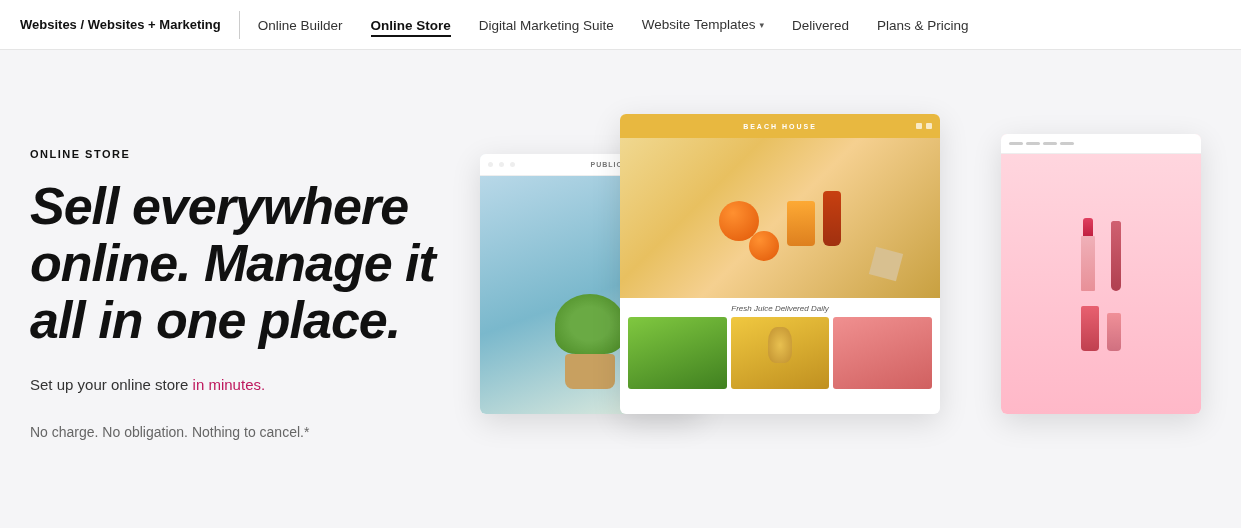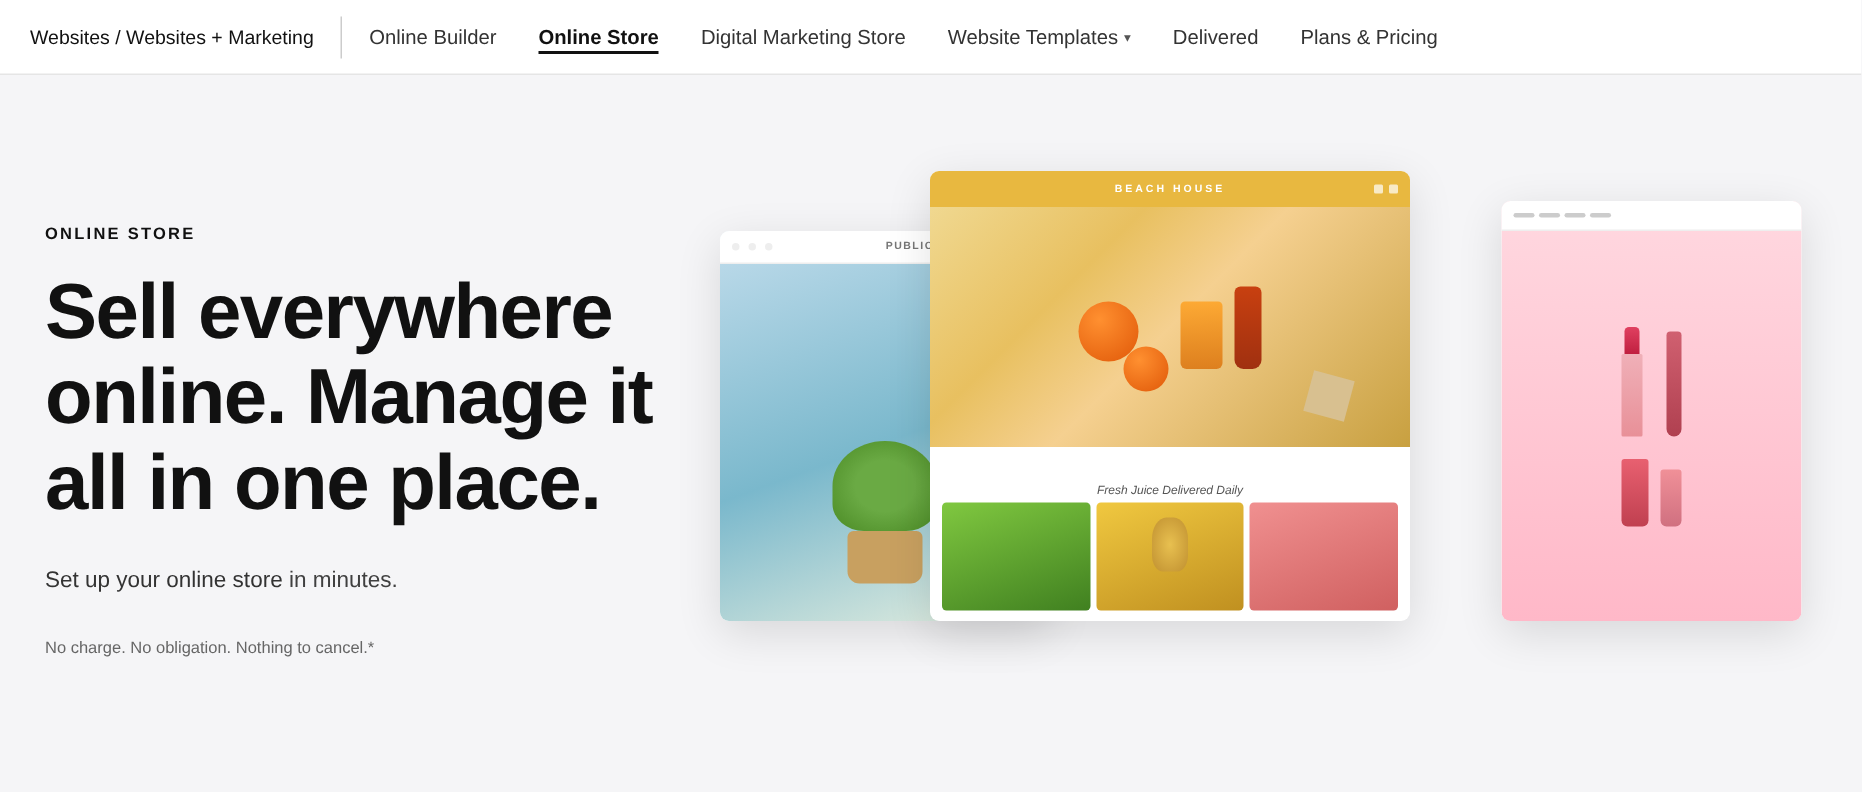"Websites / Websites + Marketing" .nav-brand { font-weight: 400 -> 700 }
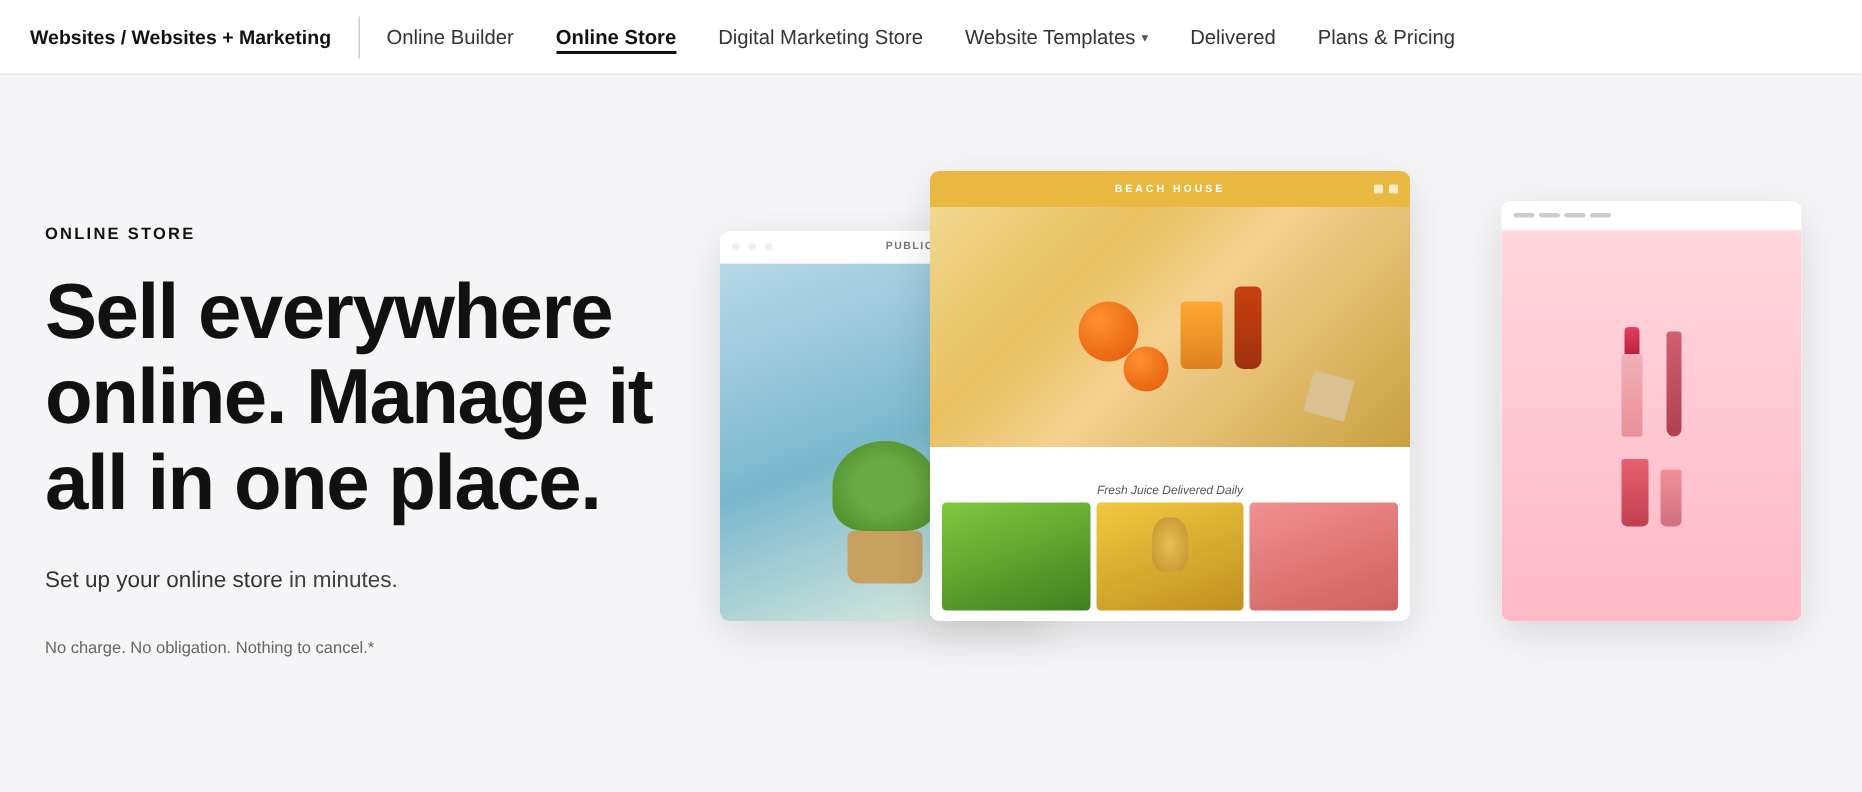"Digital Marketing Store" a { text: Store -> Suite }
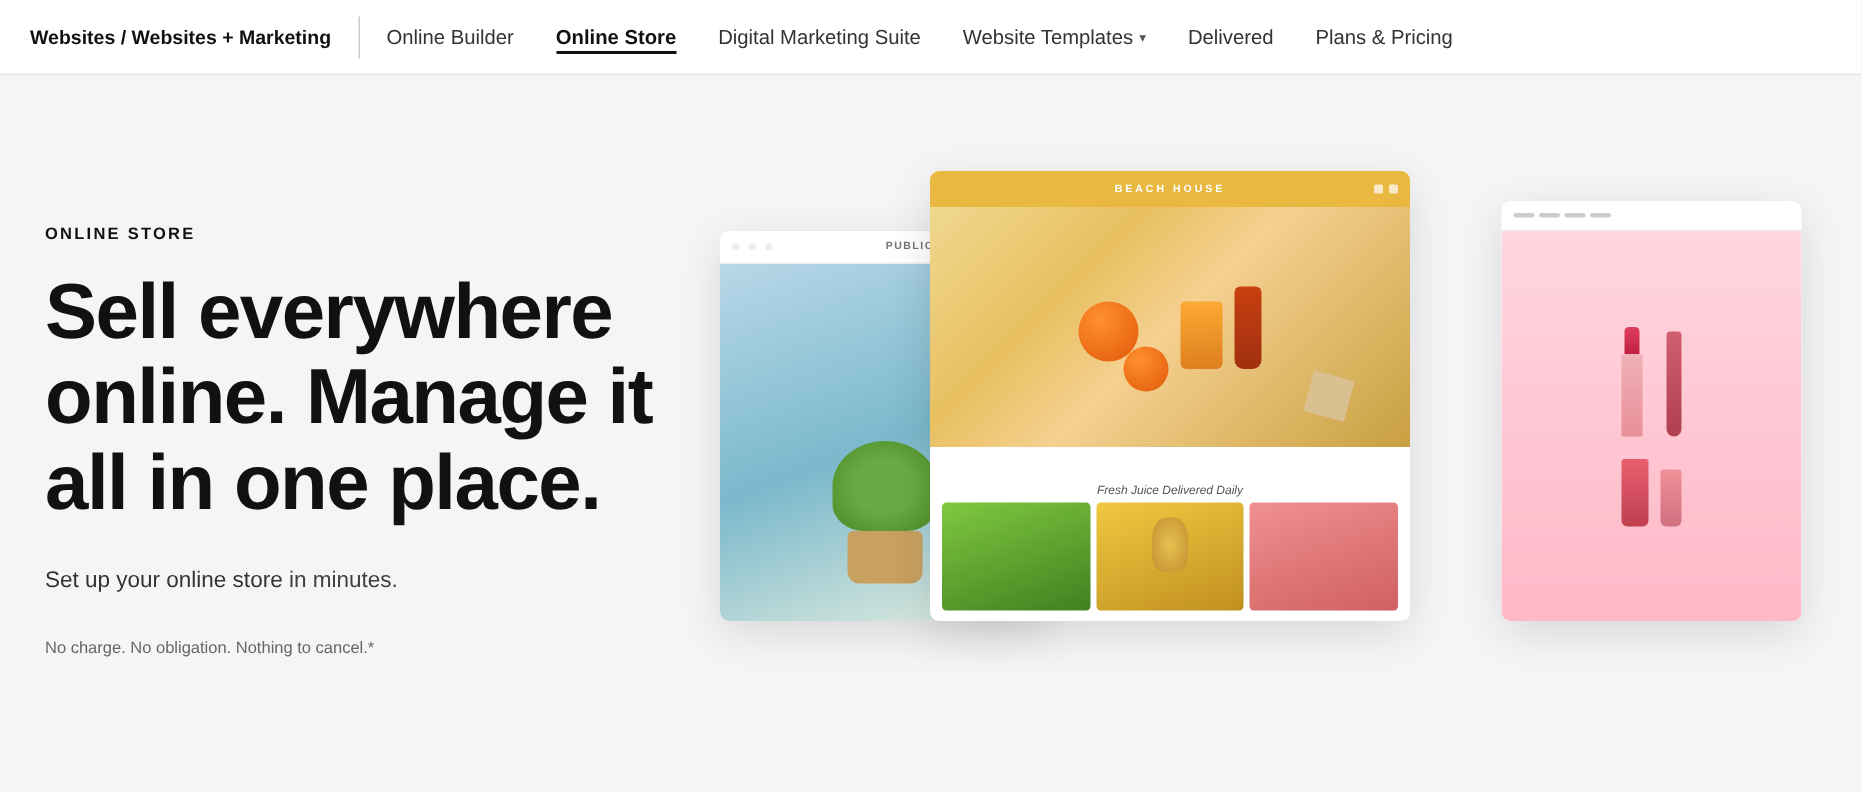"Sell everywhere online. Manage it" .hero-headline { font-style: none -> italic }
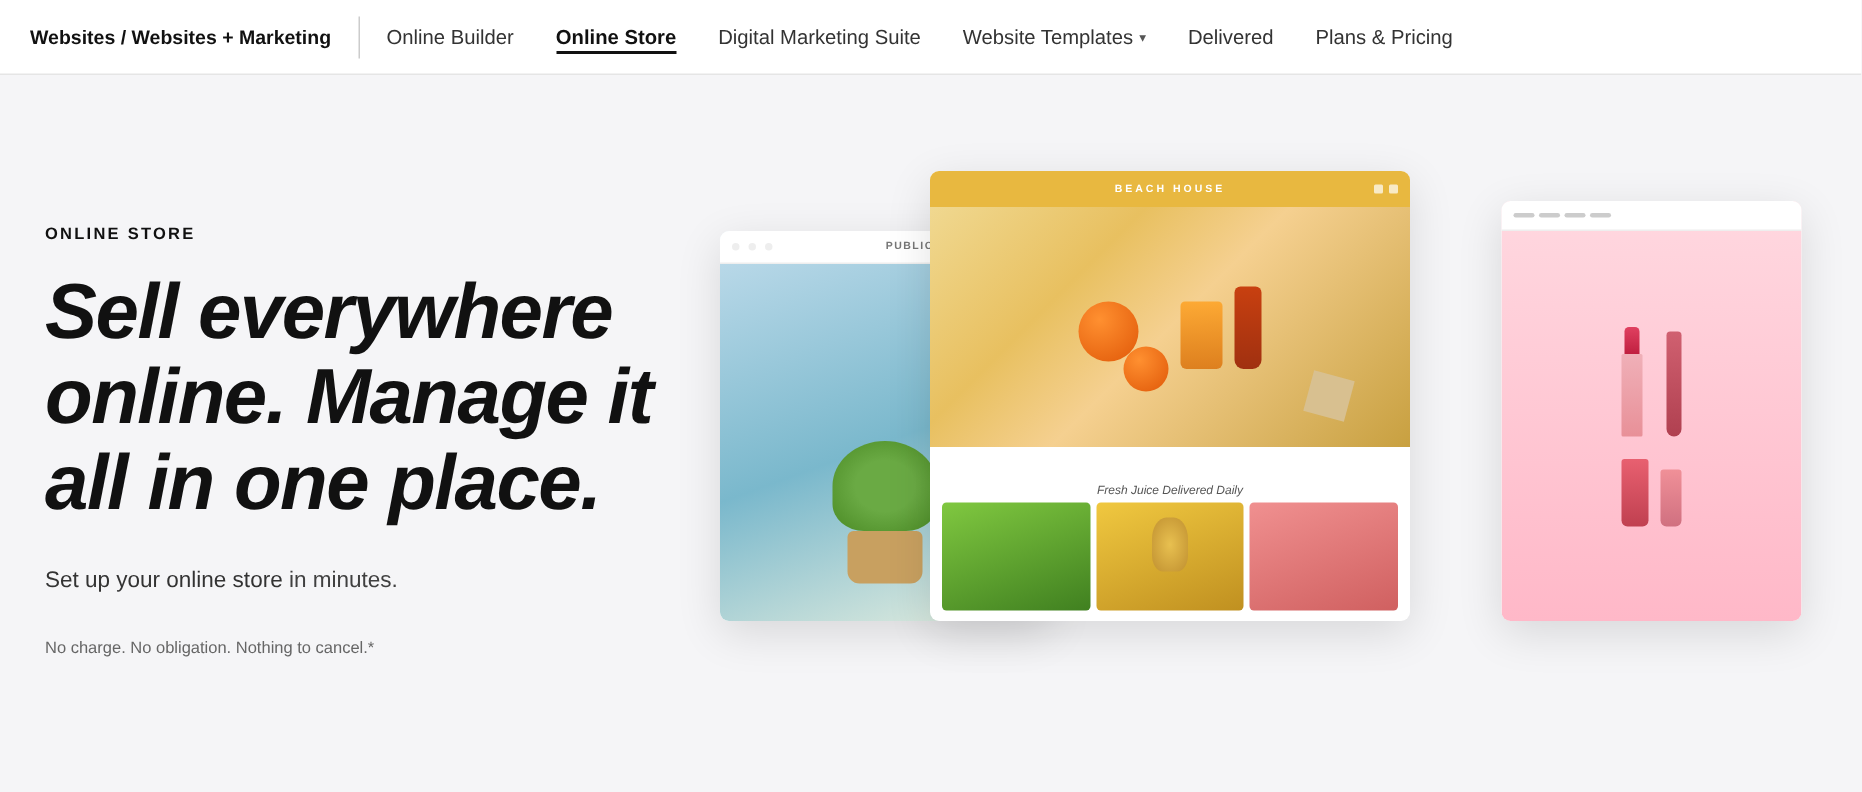"Fresh Juice Delivered Daily" .card-middle-subtitle { padding: 24px 0 4px -> 6px 0 4px }
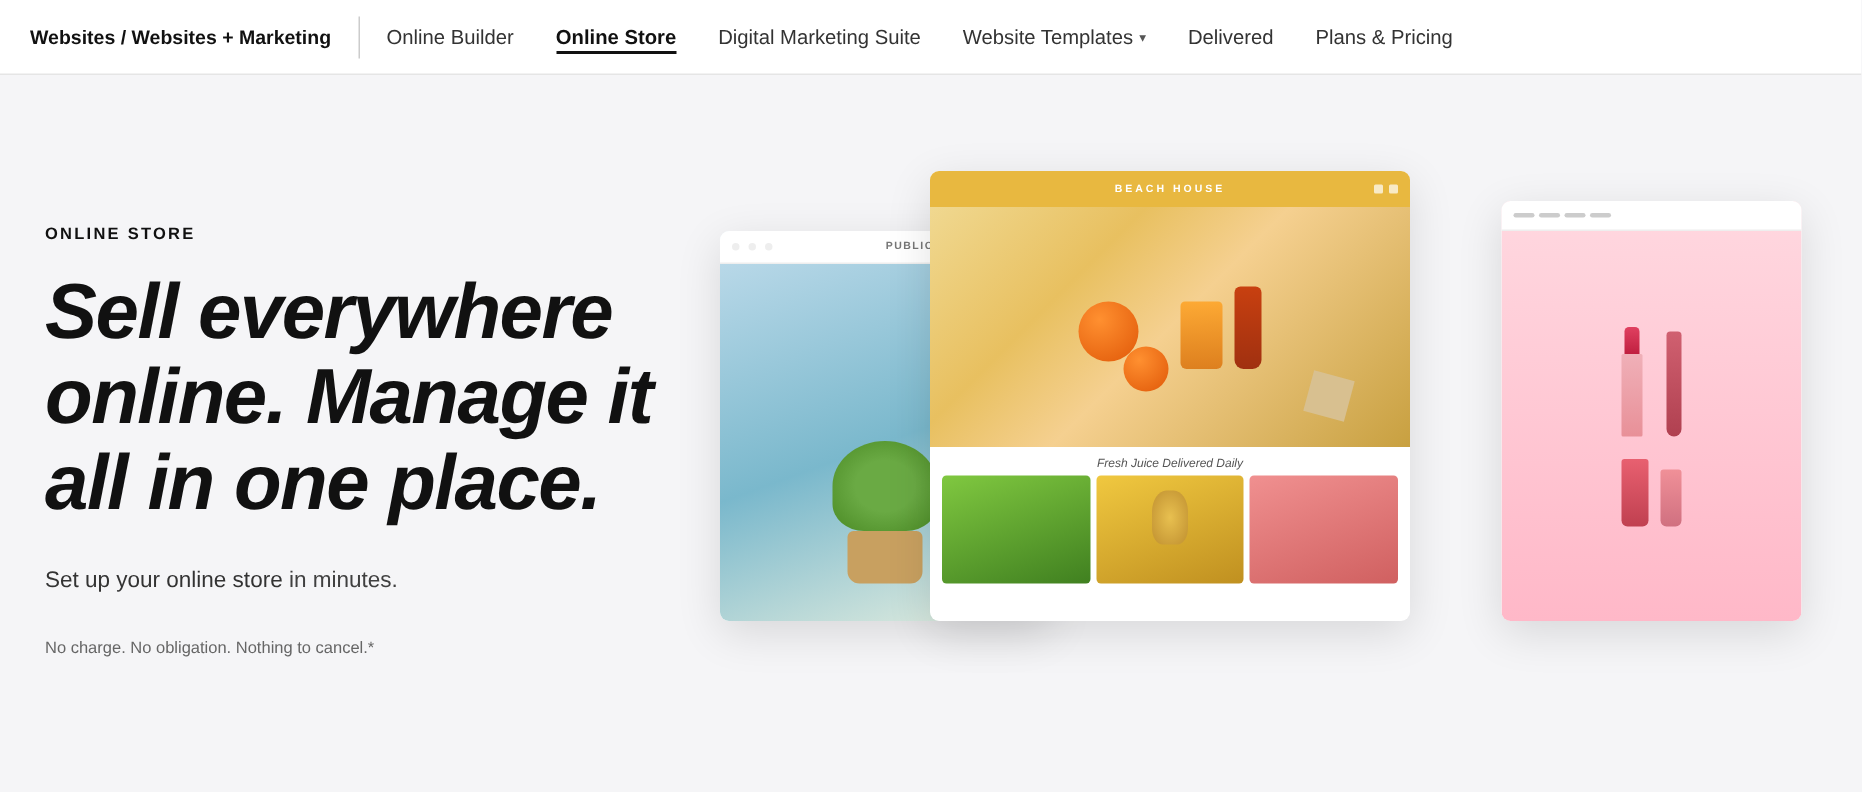"in minutes." .hero-subtext span.highlight { color: #404040 -> #be185d }
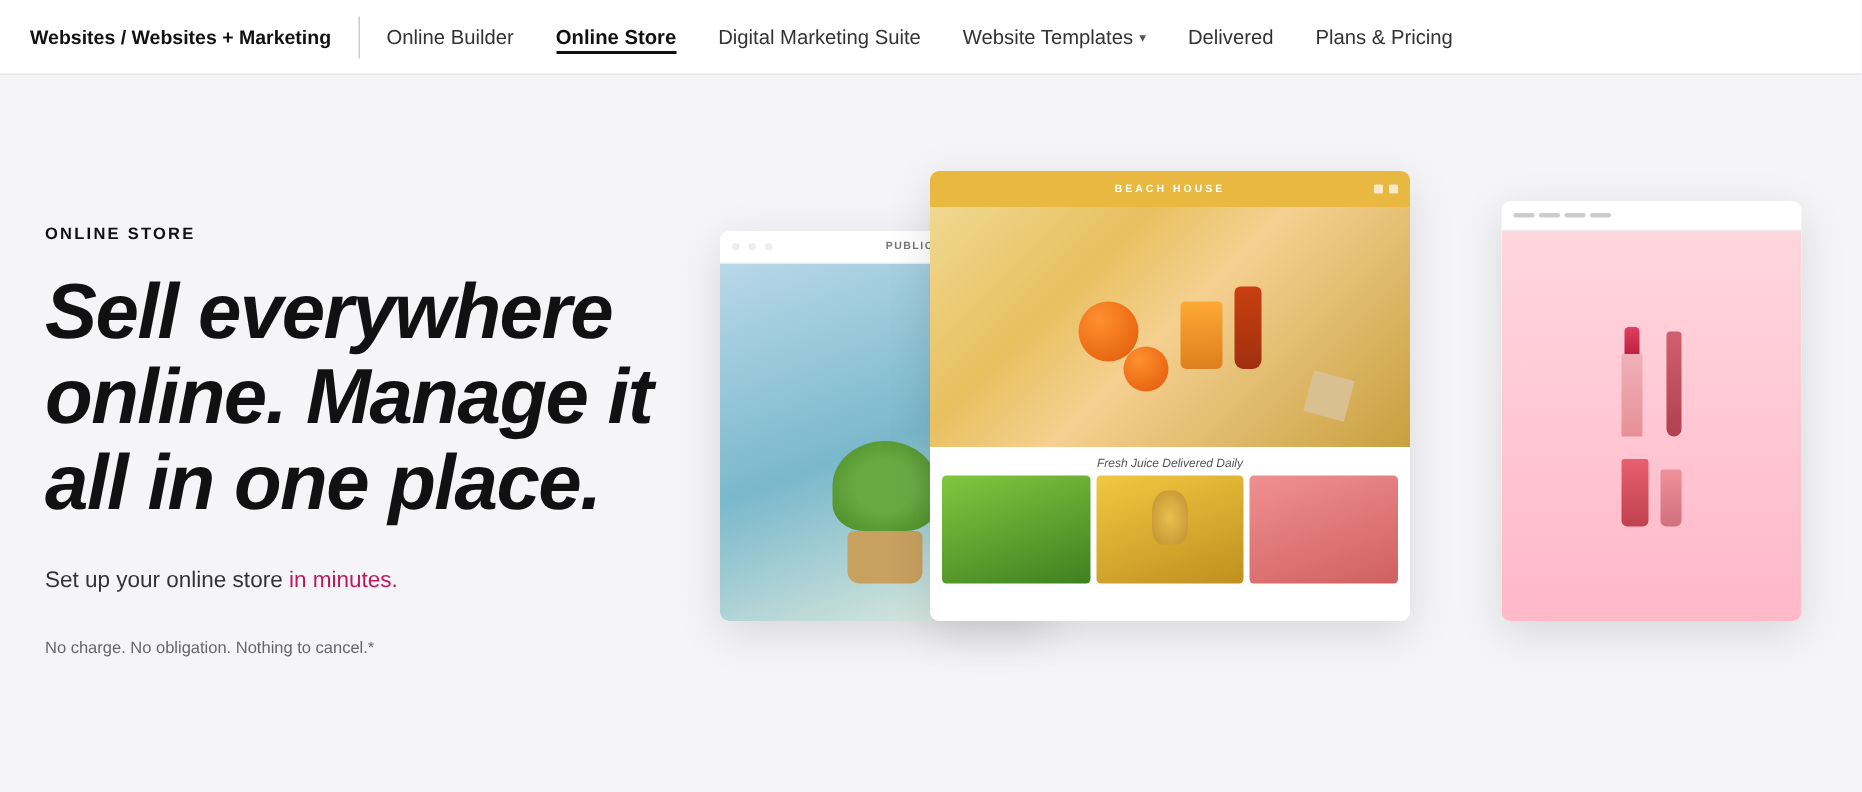"No charge. No obligation. Nothing" .disclaimer { font-size: 11px -> 14px }
